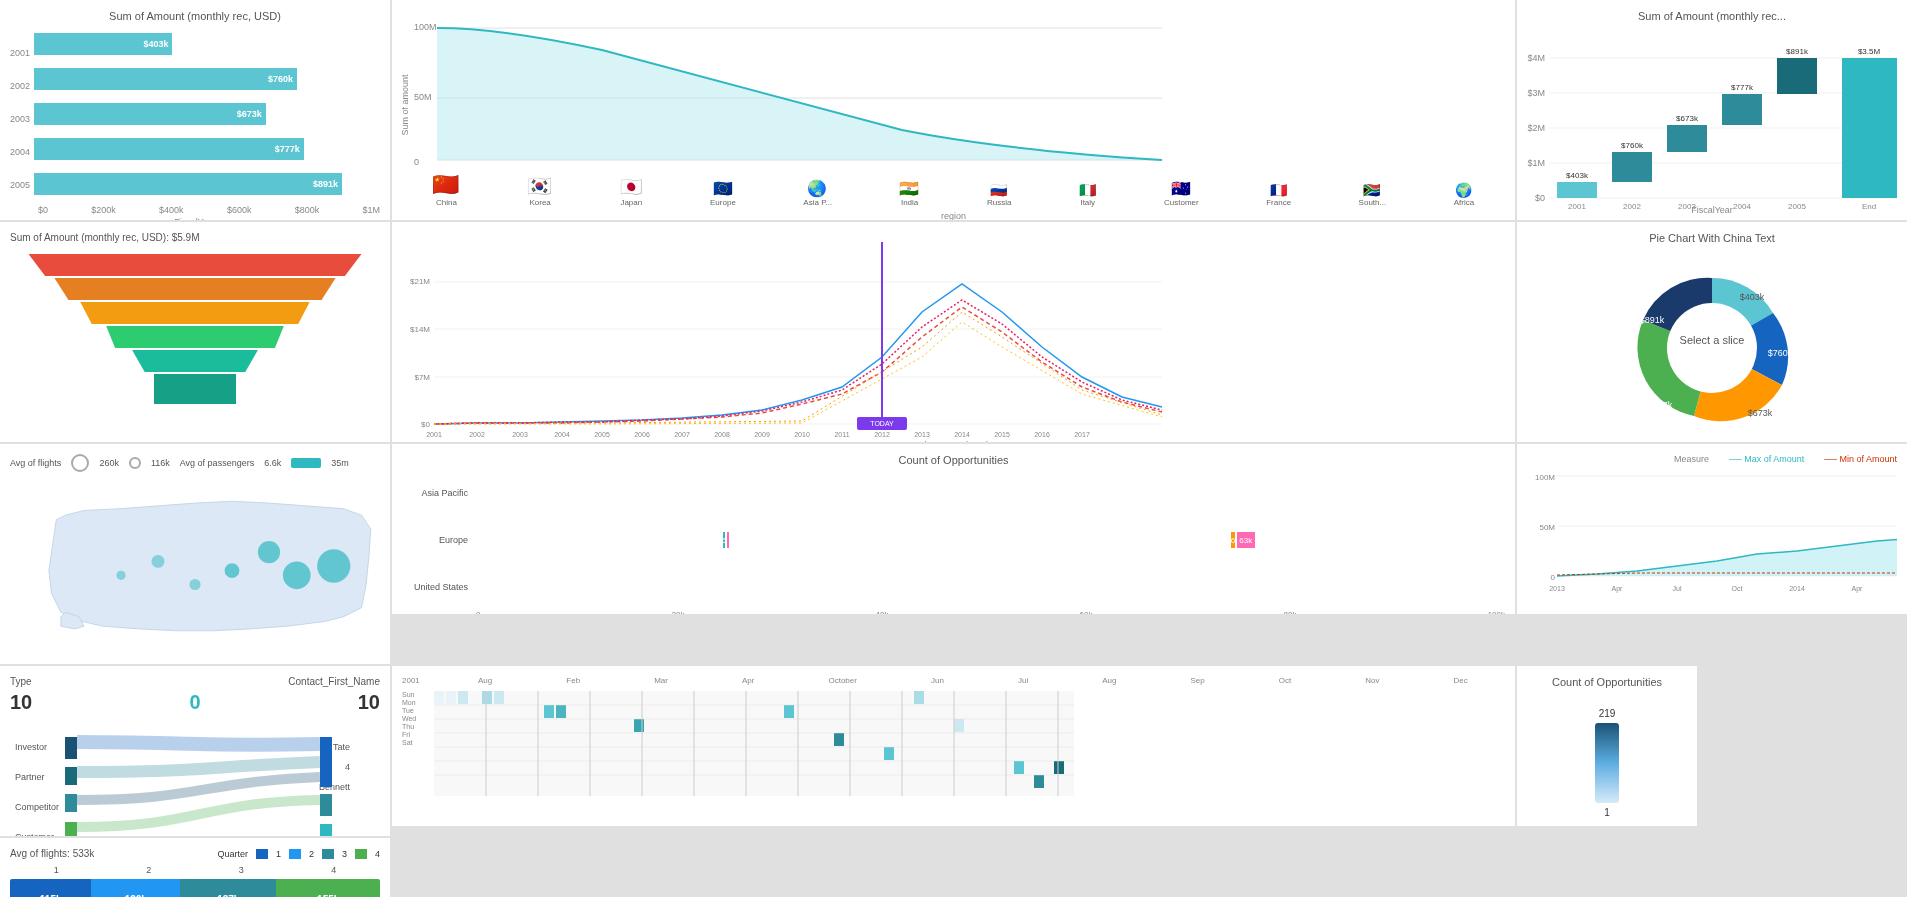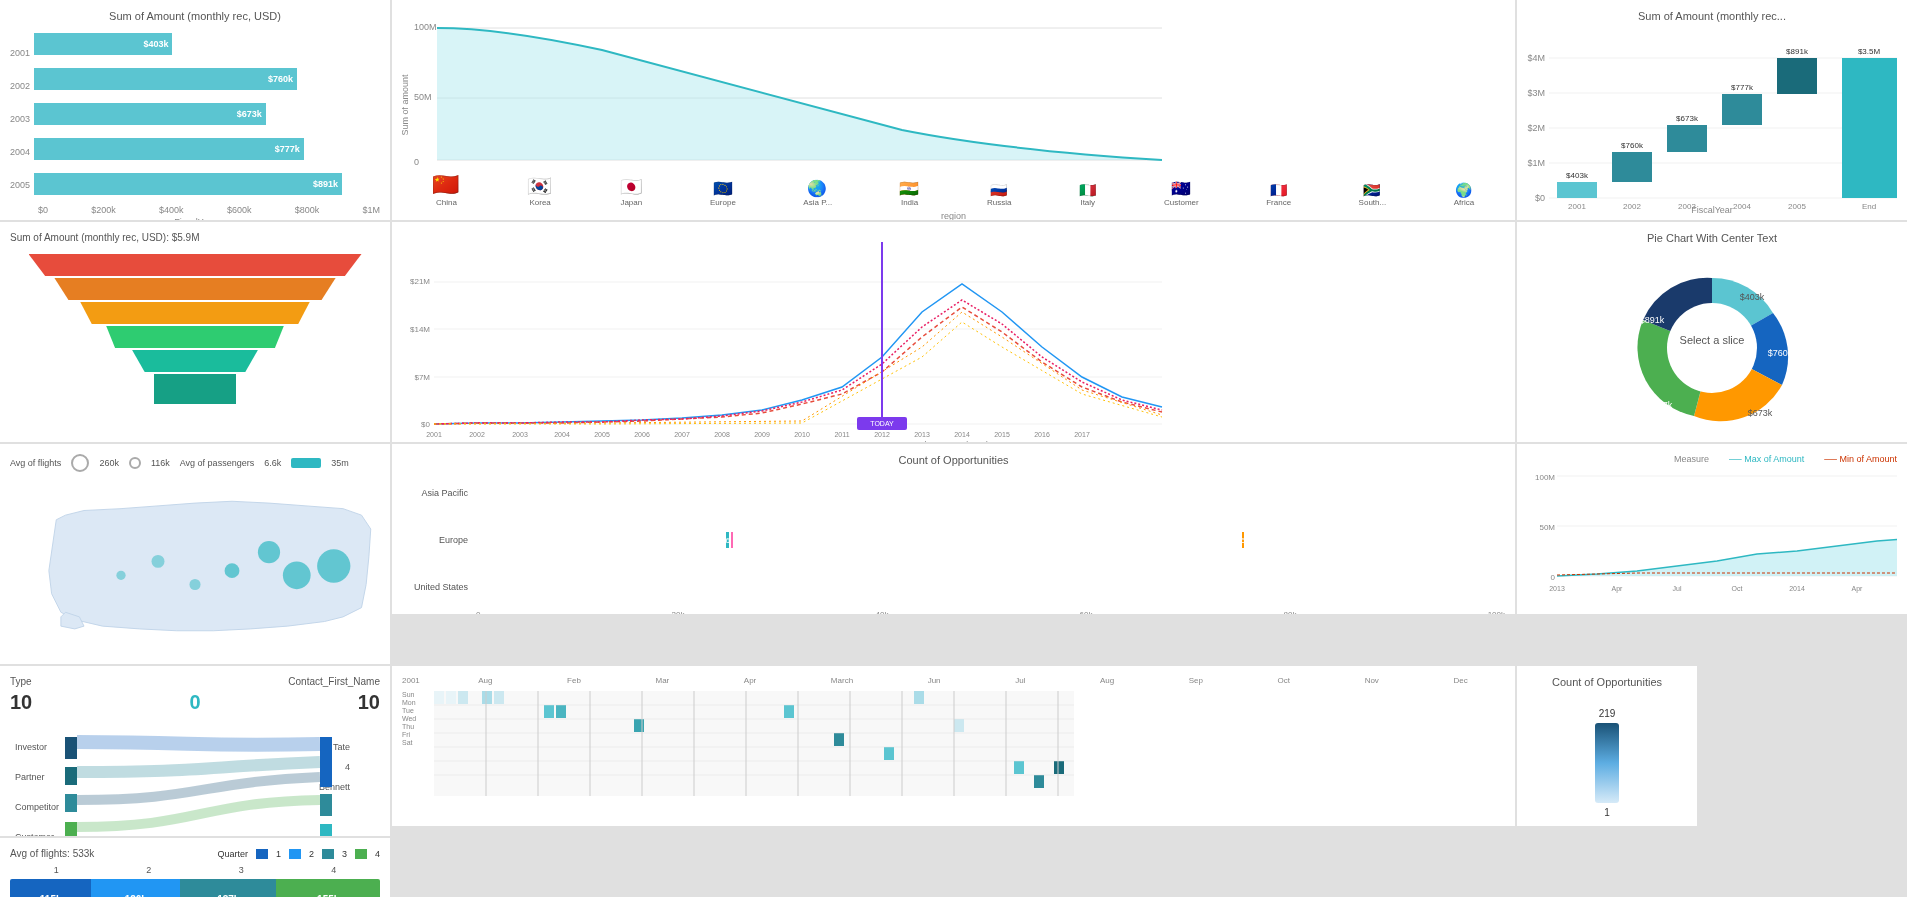"Pie Chart With Center Text" div.chart-title { text: Center -> China }
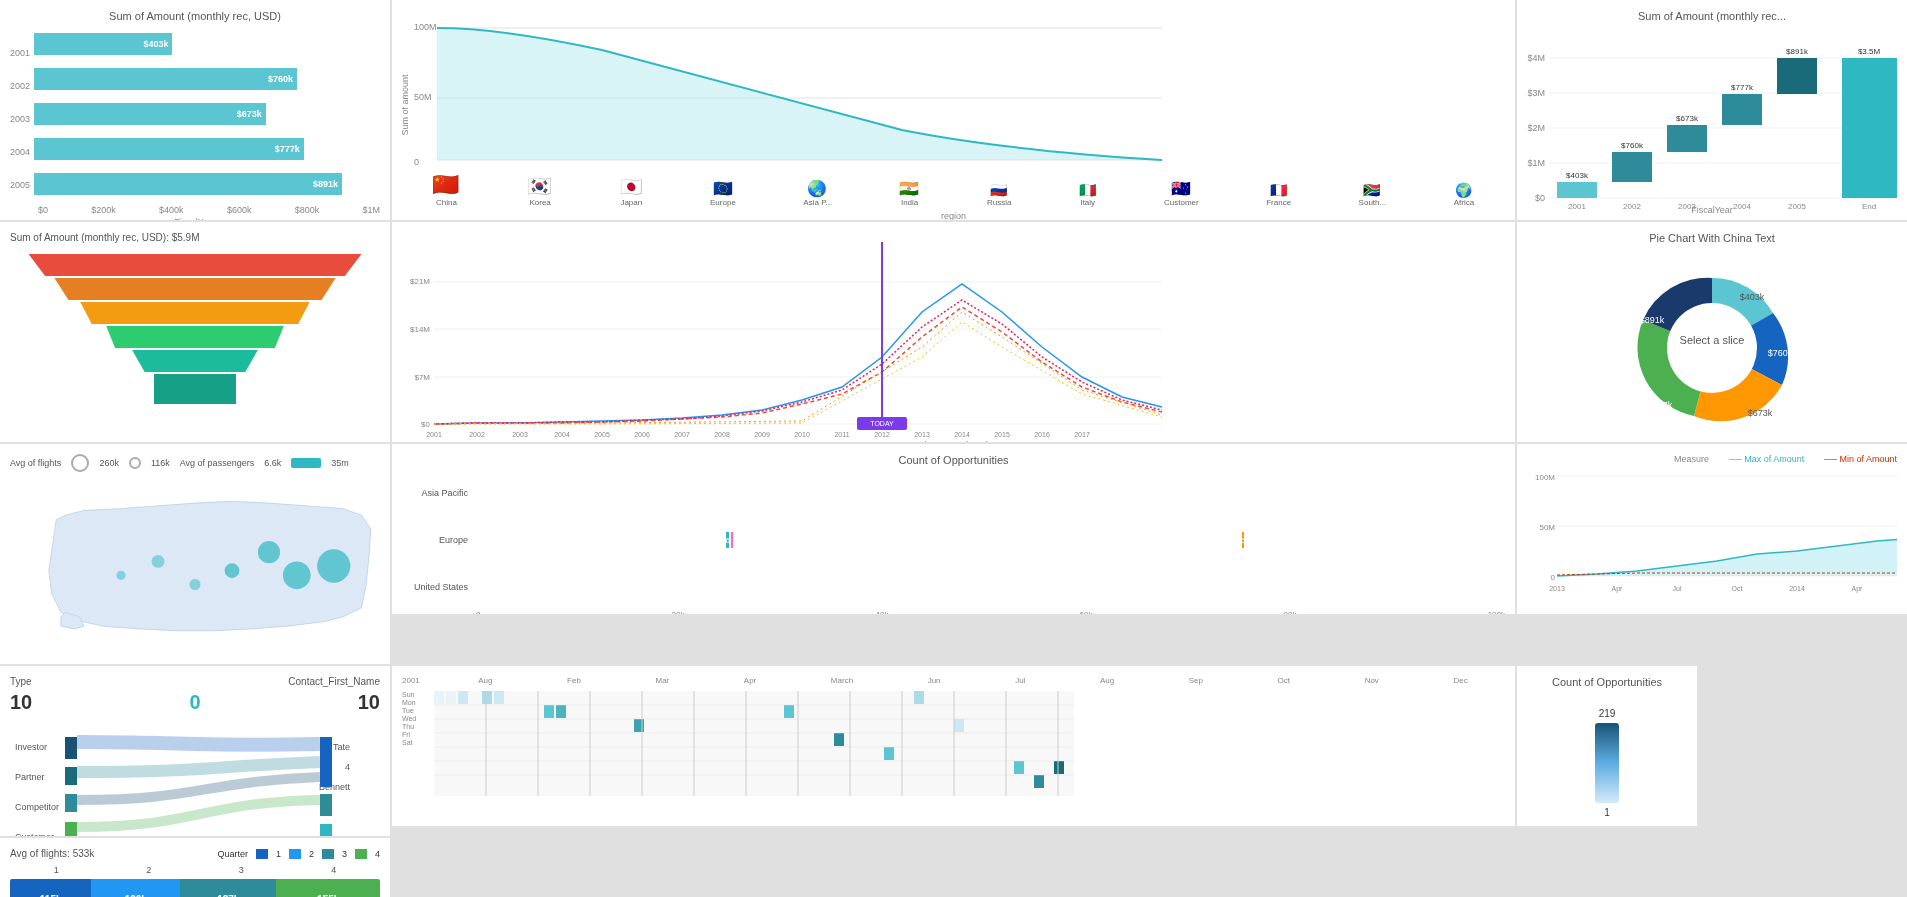"63k" div { html: none -> <div> <span>63k</span> </div> }
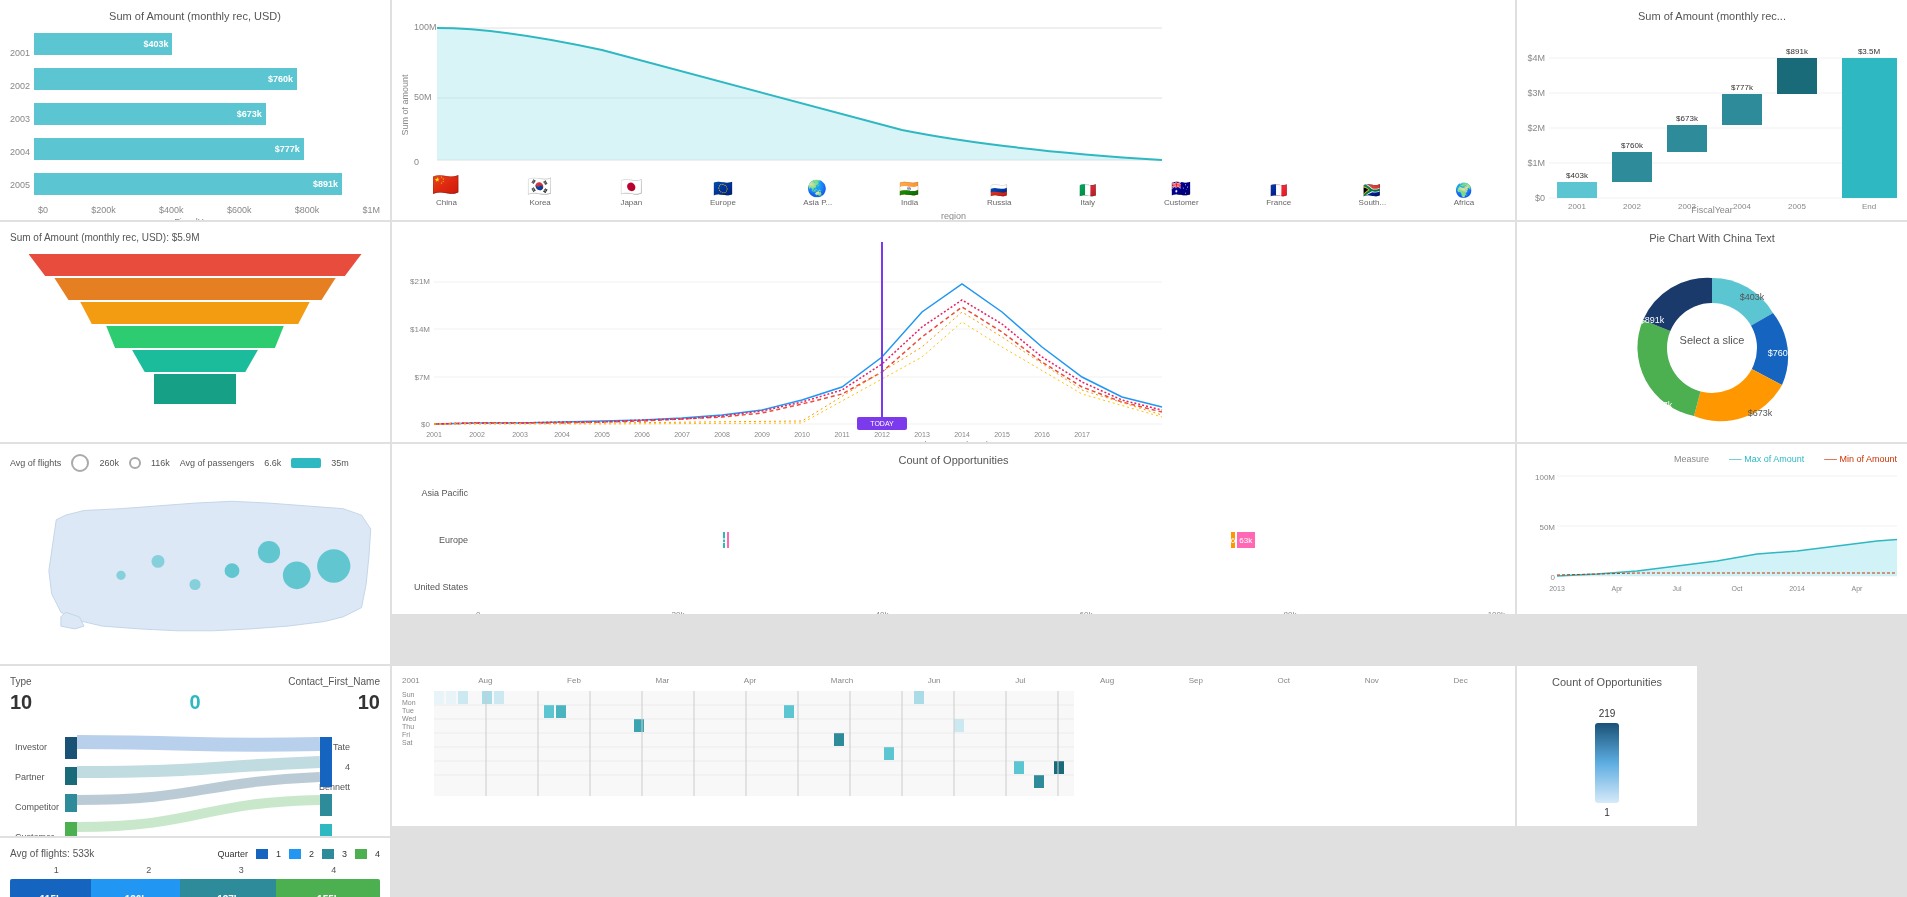"March" span { text: March -> October }
